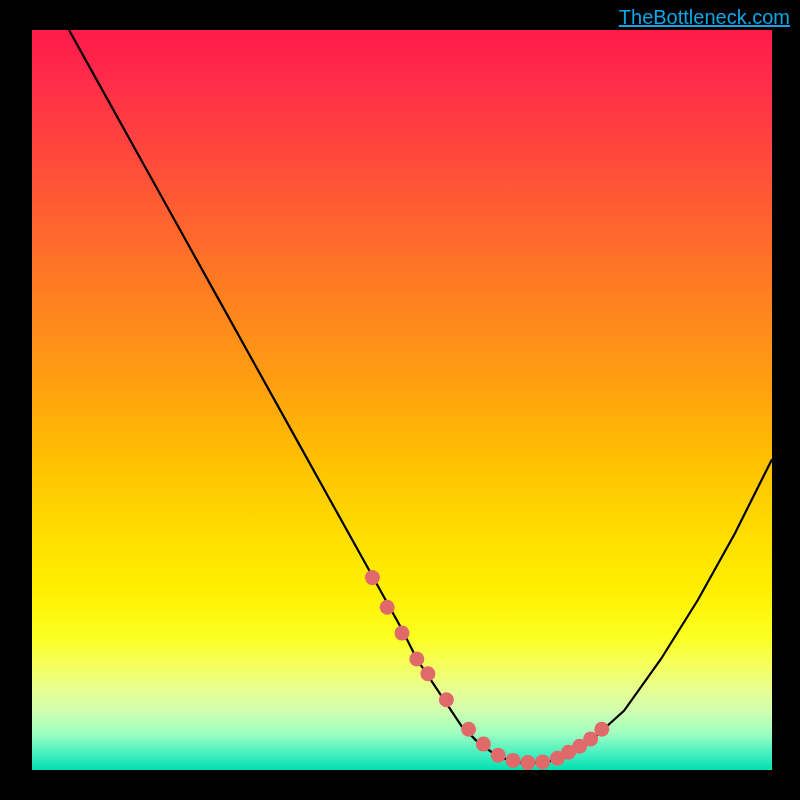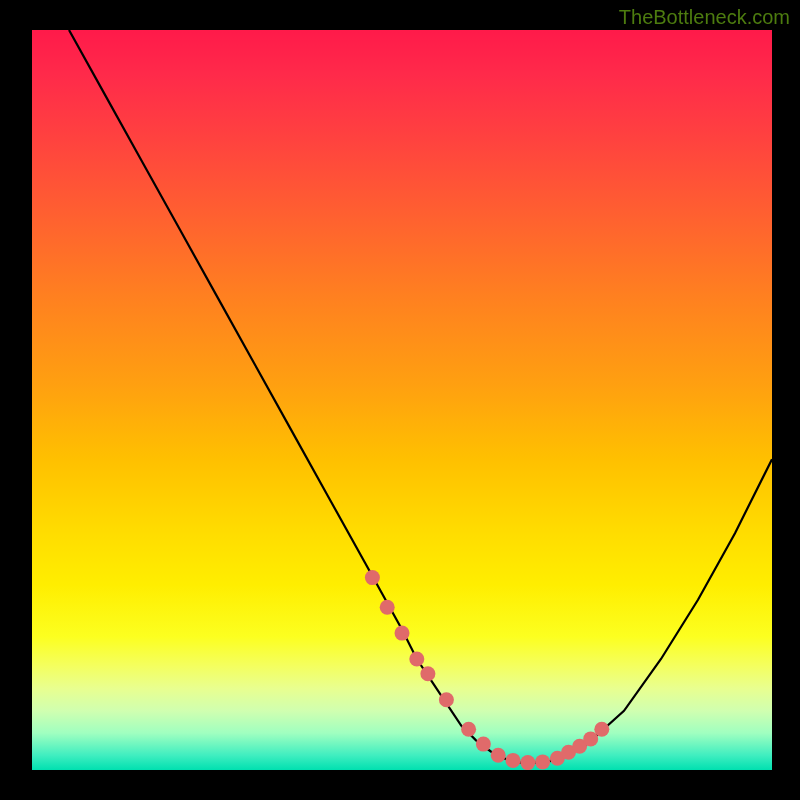"TheBottleneck.com" .attribution { color: #4d7c0f -> #0ea5e9; text-decoration: none -> underline }
